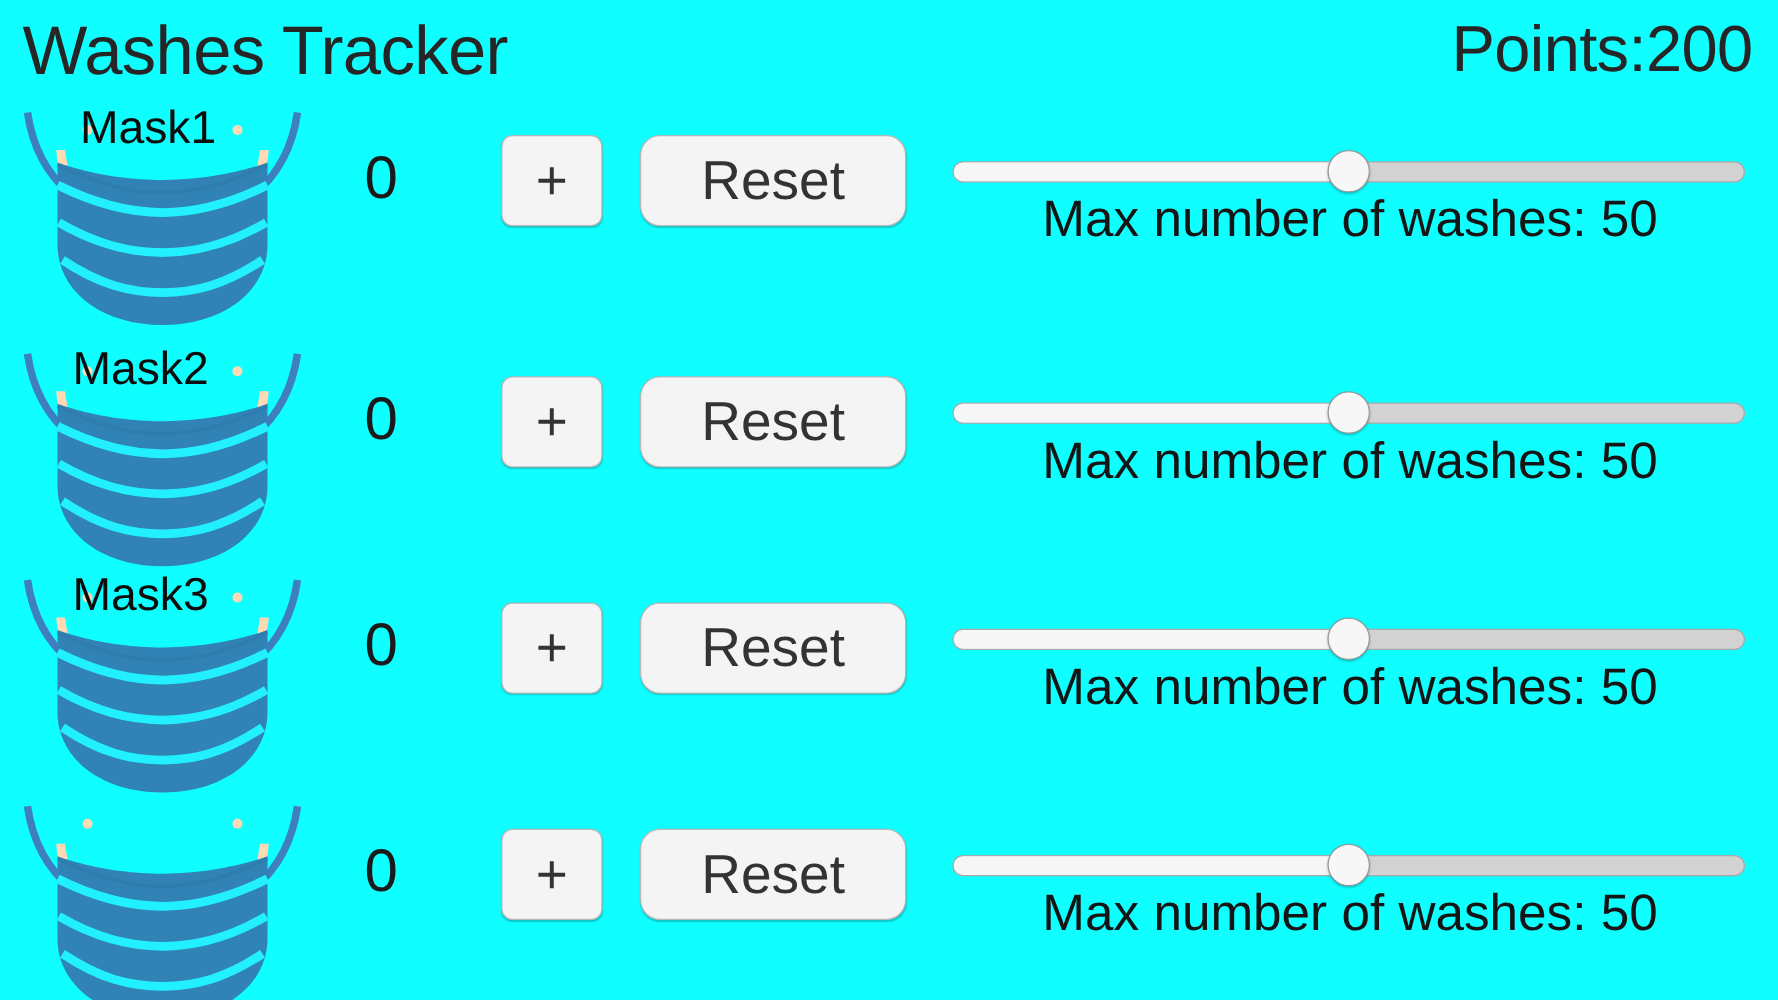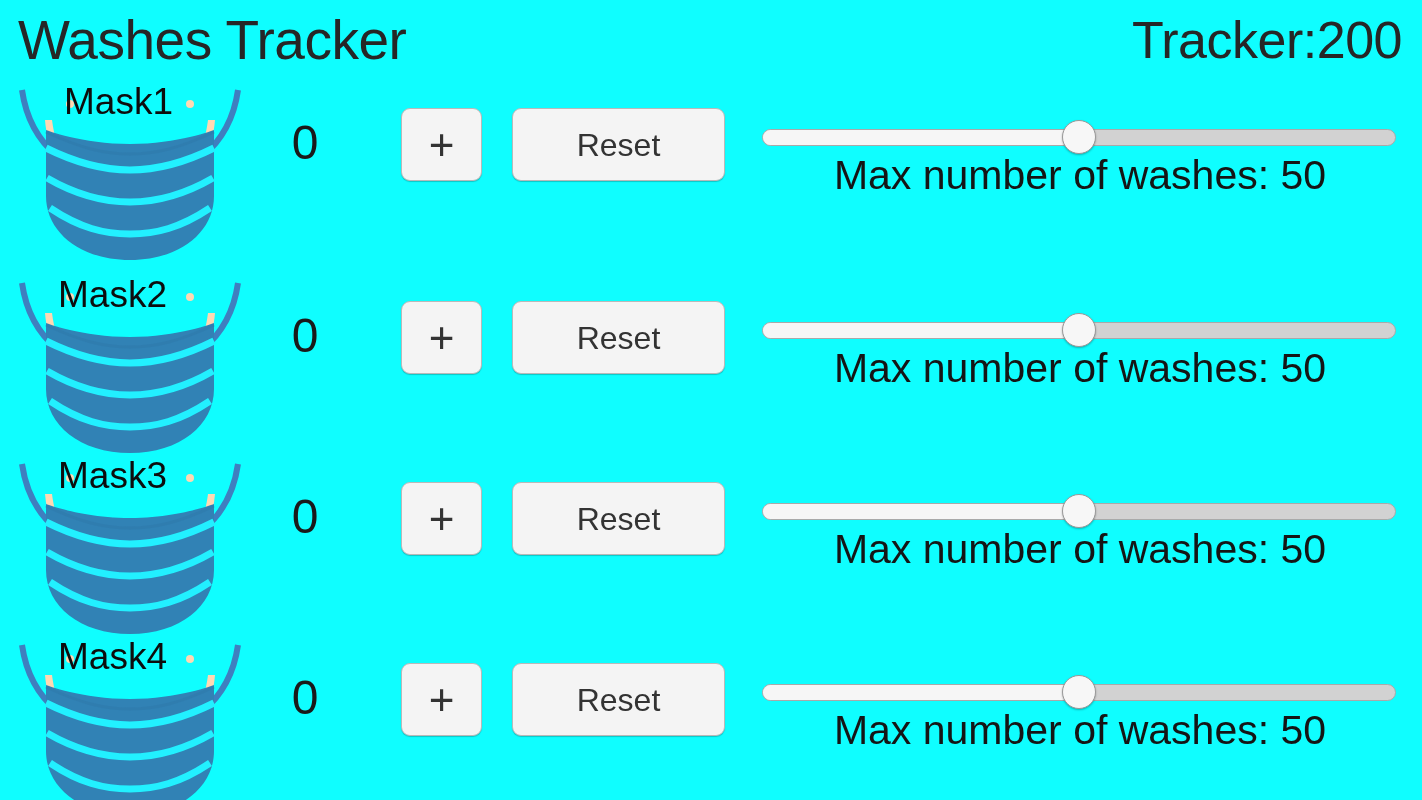"Tracker:" span.points-label { text: Tracker -> Points }
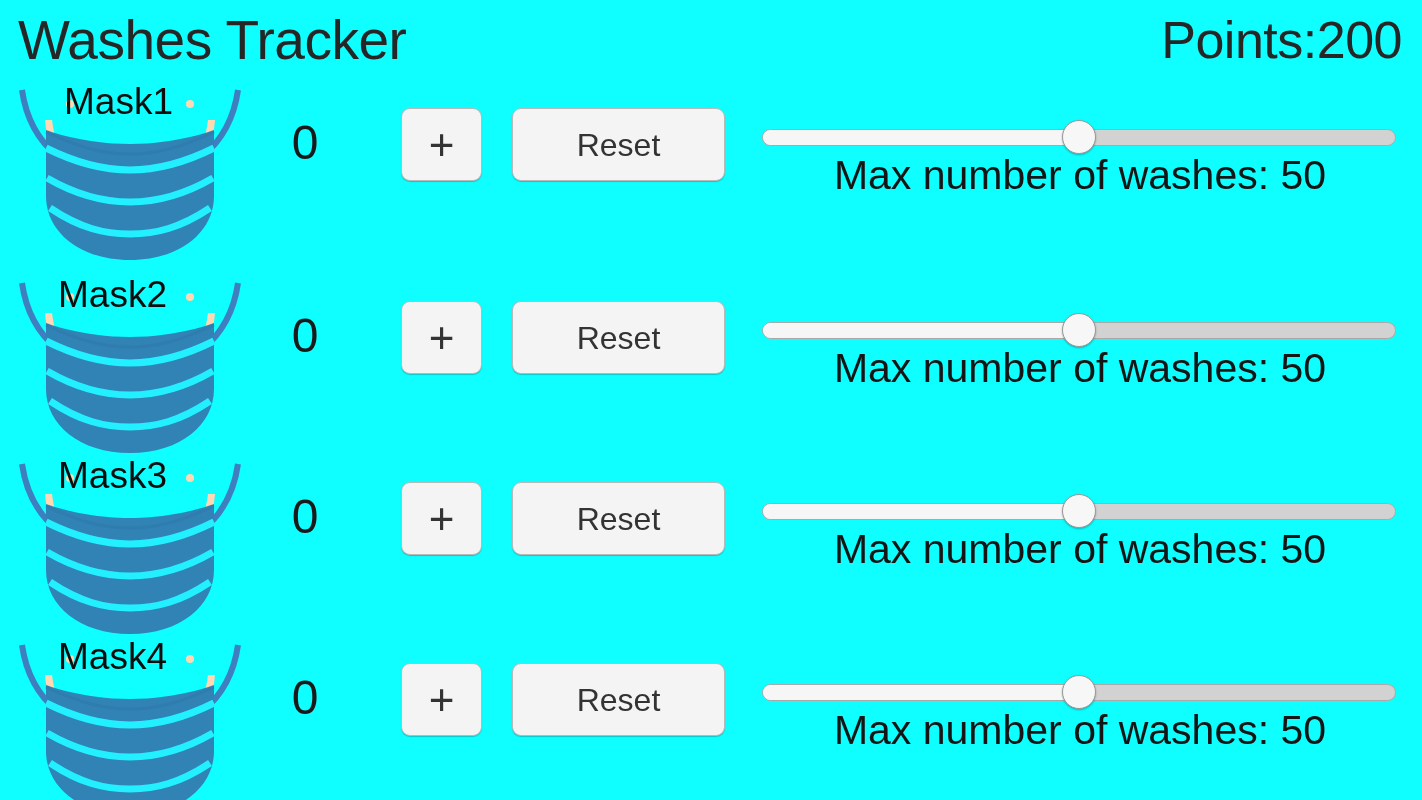"Reset" .btn-reset { border-radius: none -> 16px; font-size: 32px -> 44px }
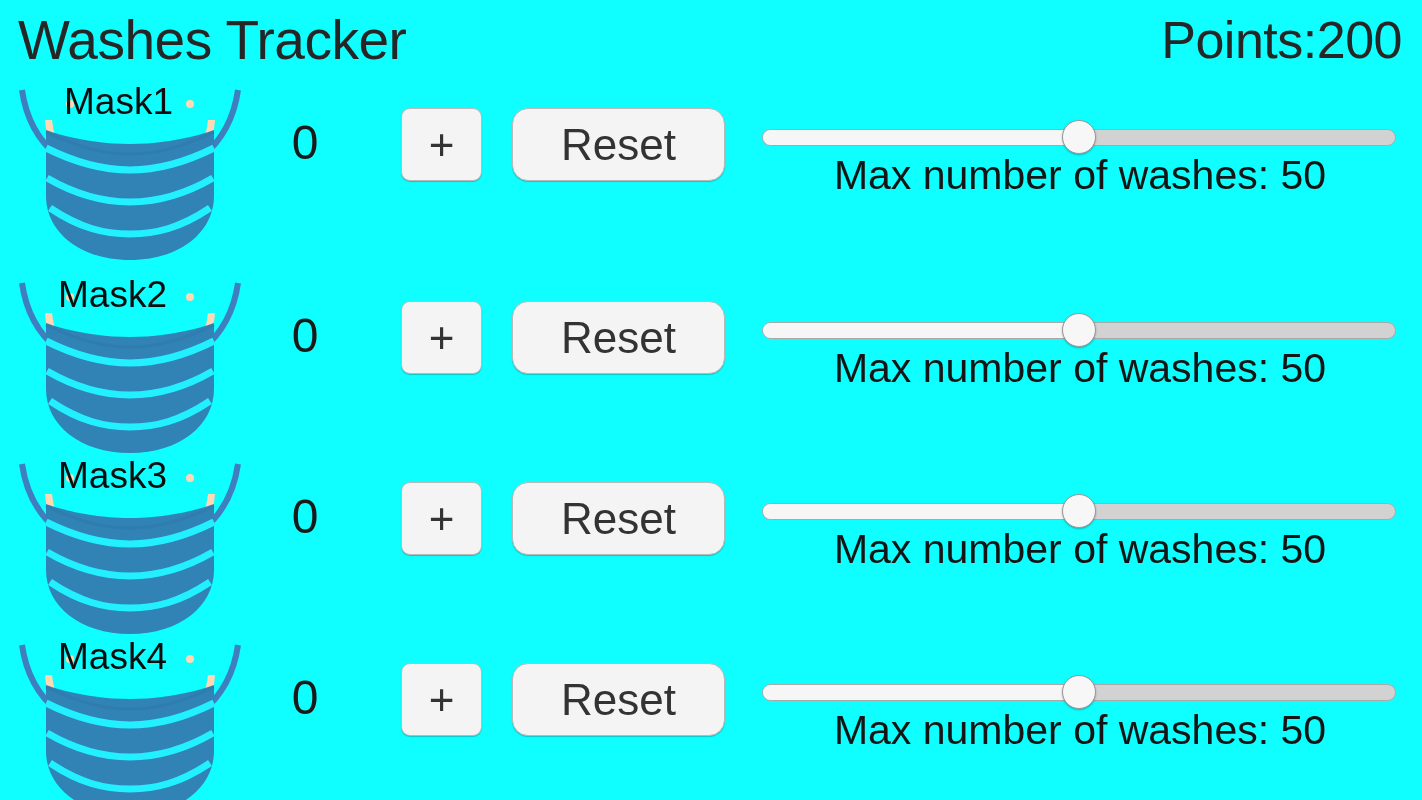"Mask4" div.mask-label { html: <div>Mask4</div> -> none }
